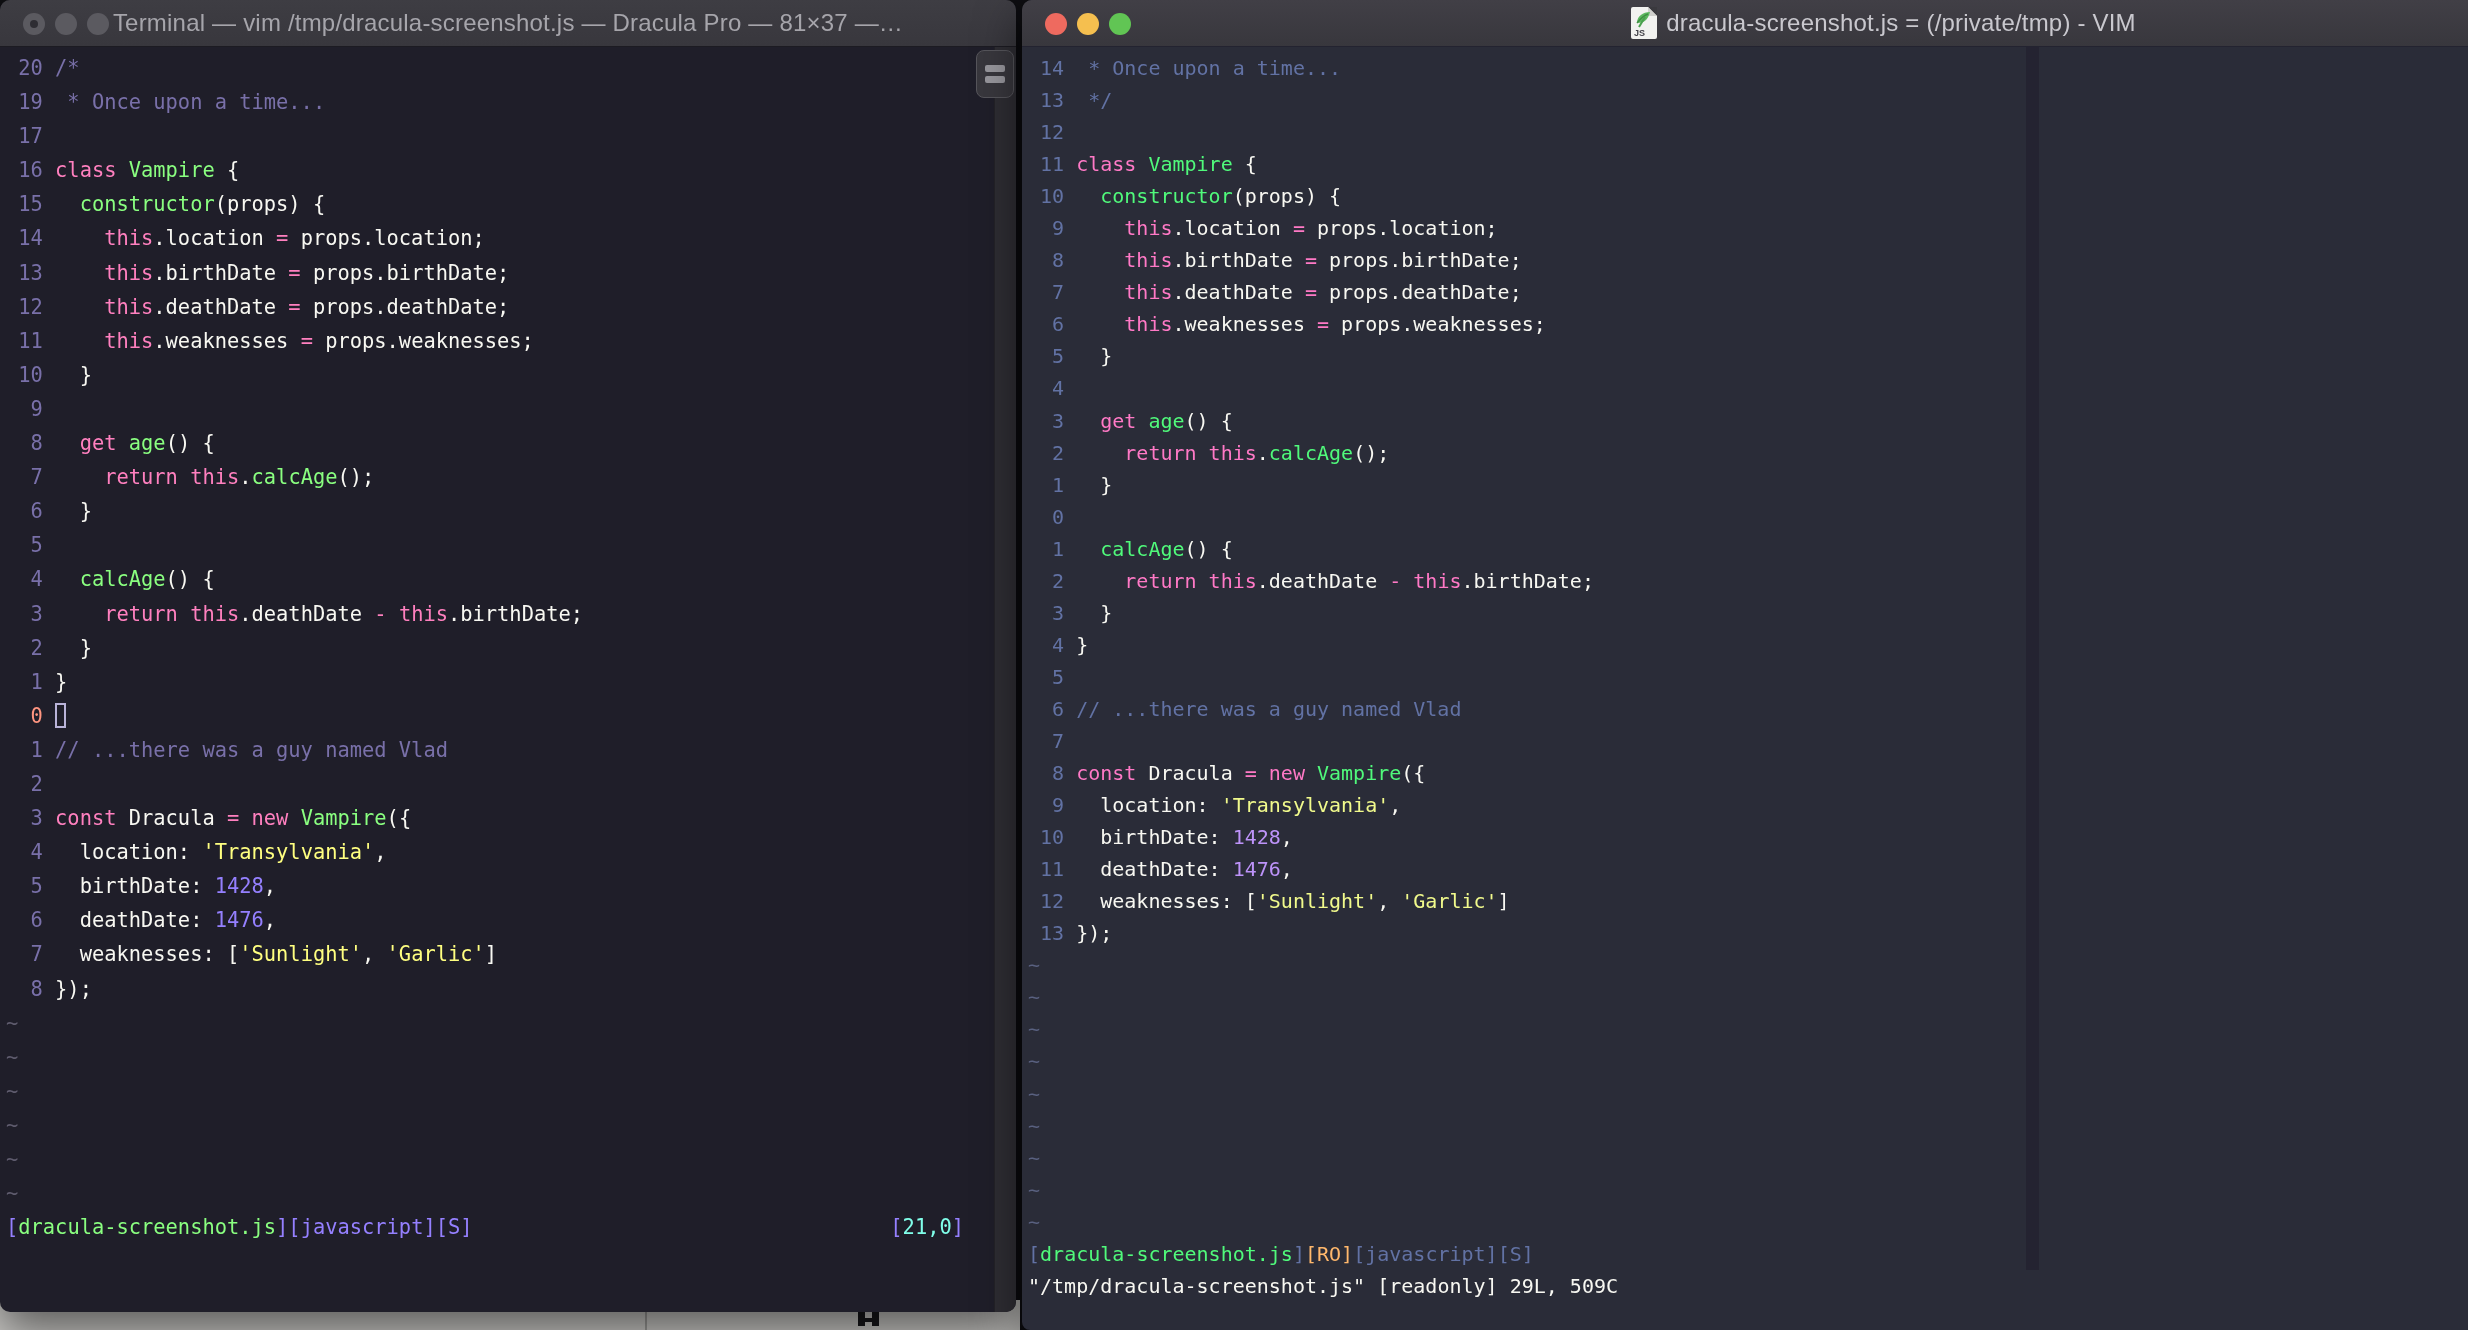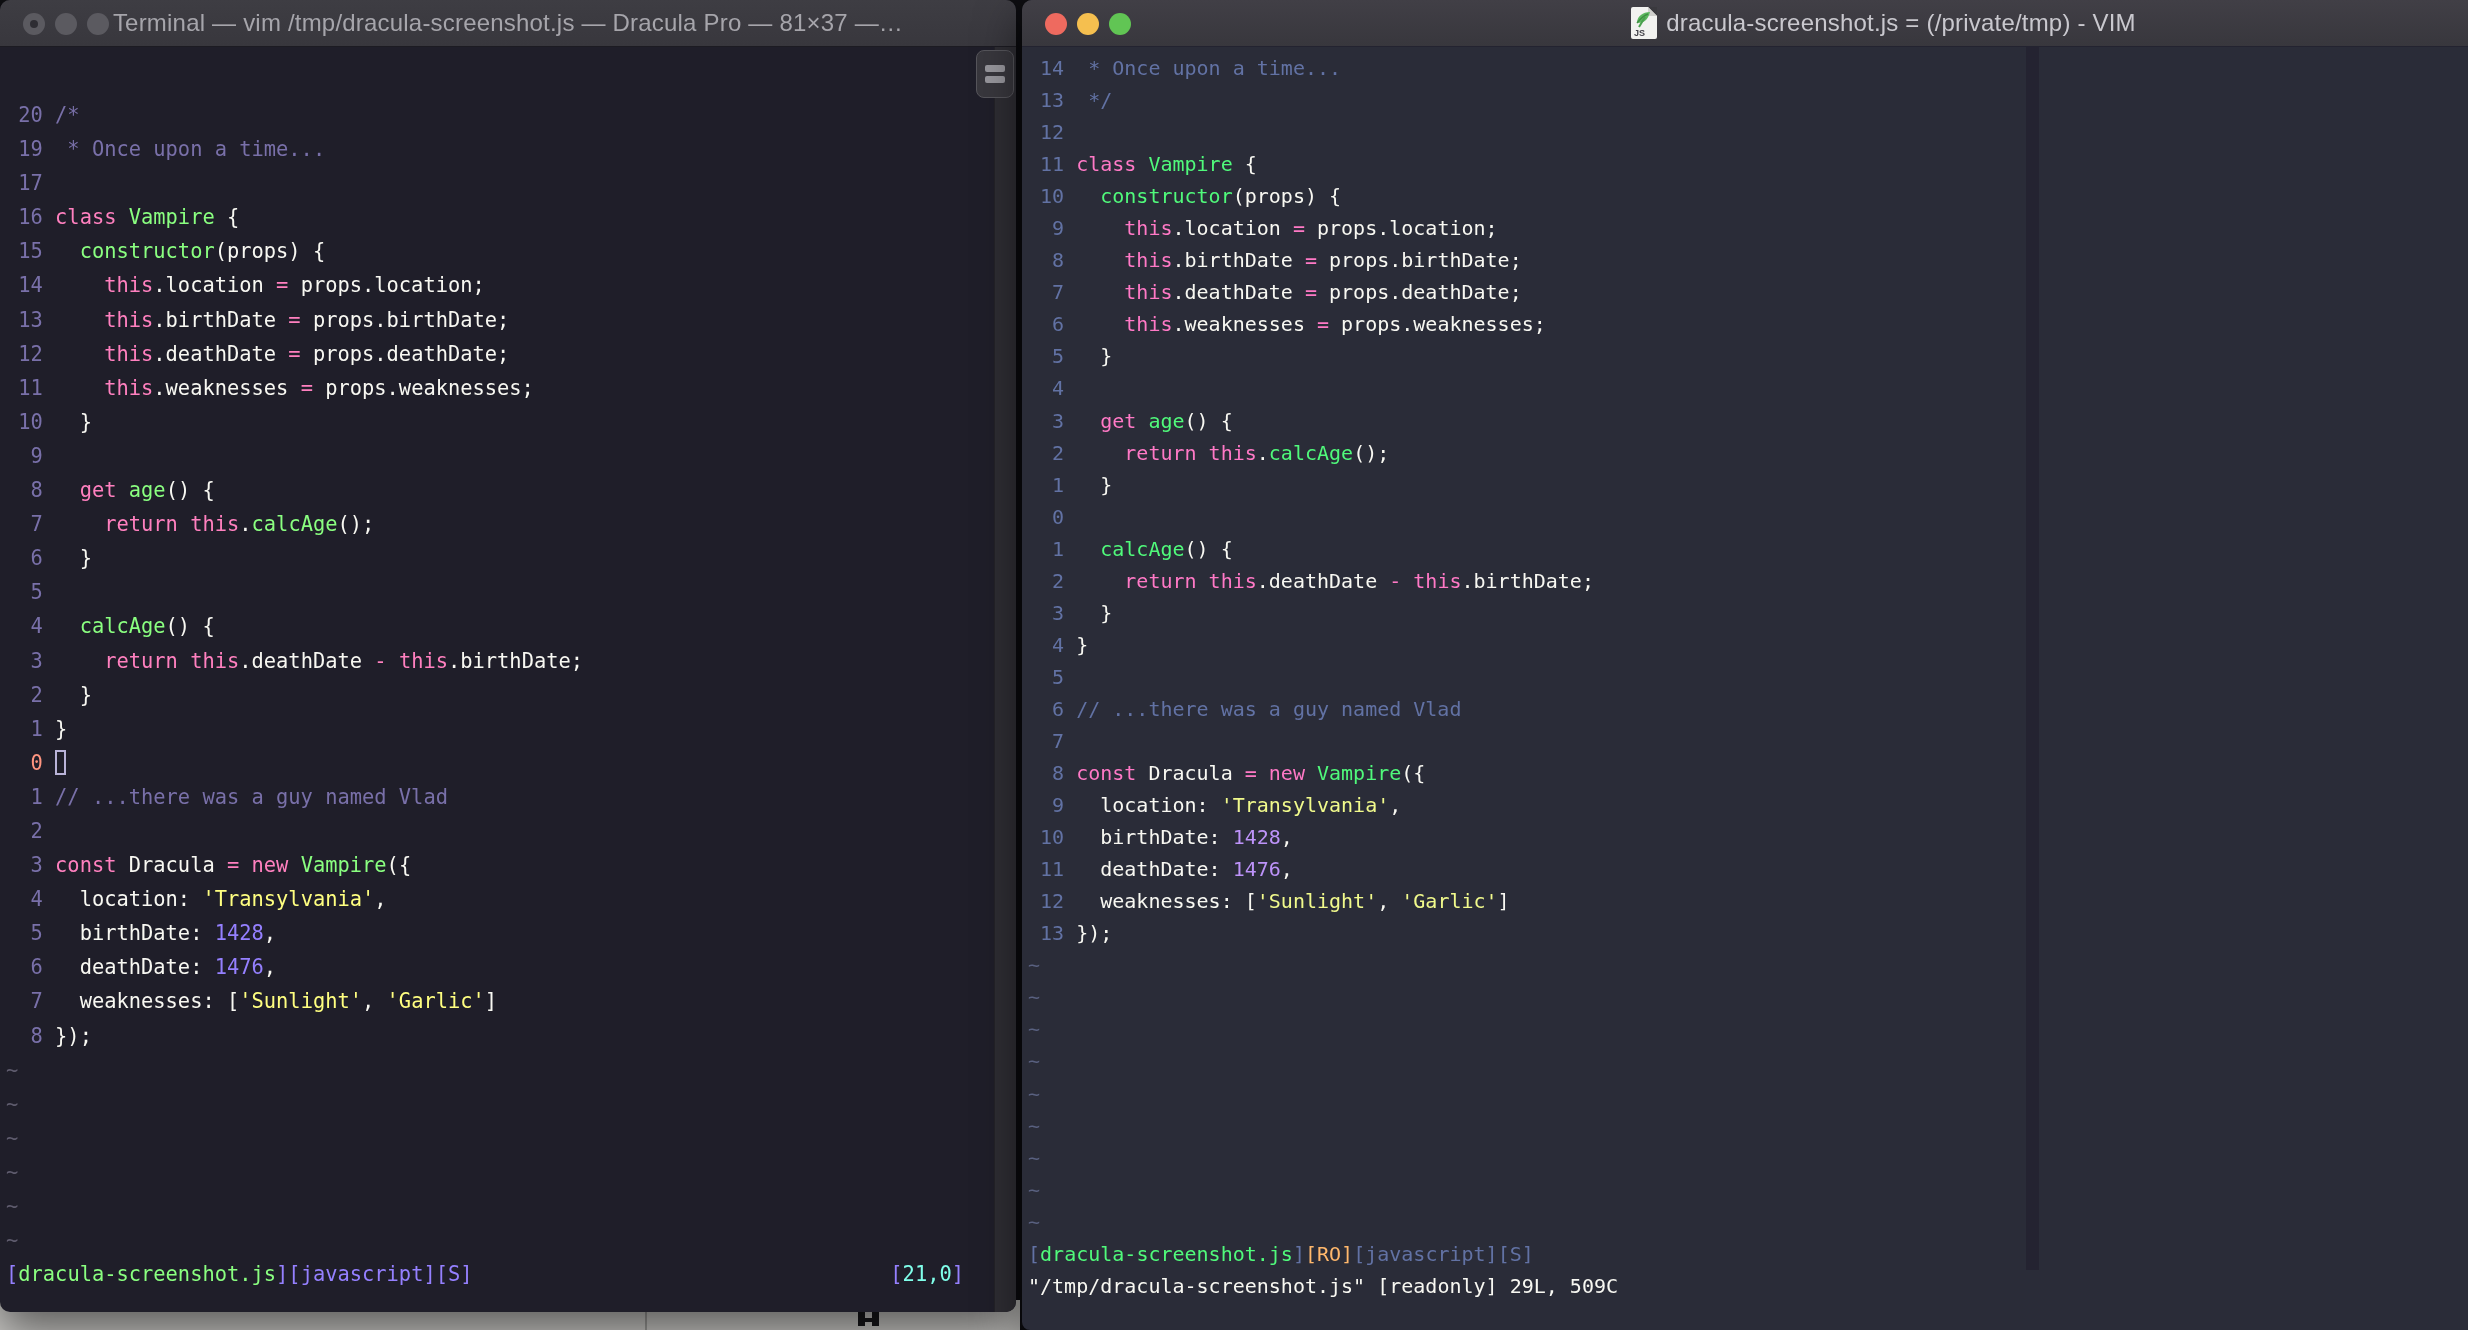"20 /*" .win-left .buffer { margin-top: 47px -> none }
